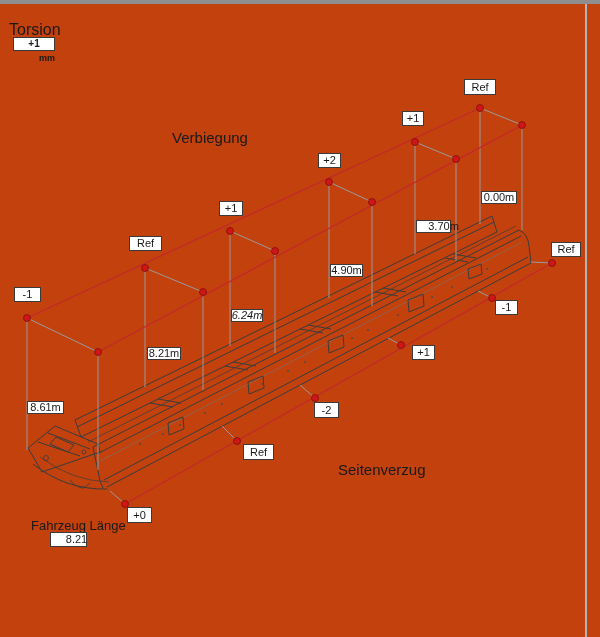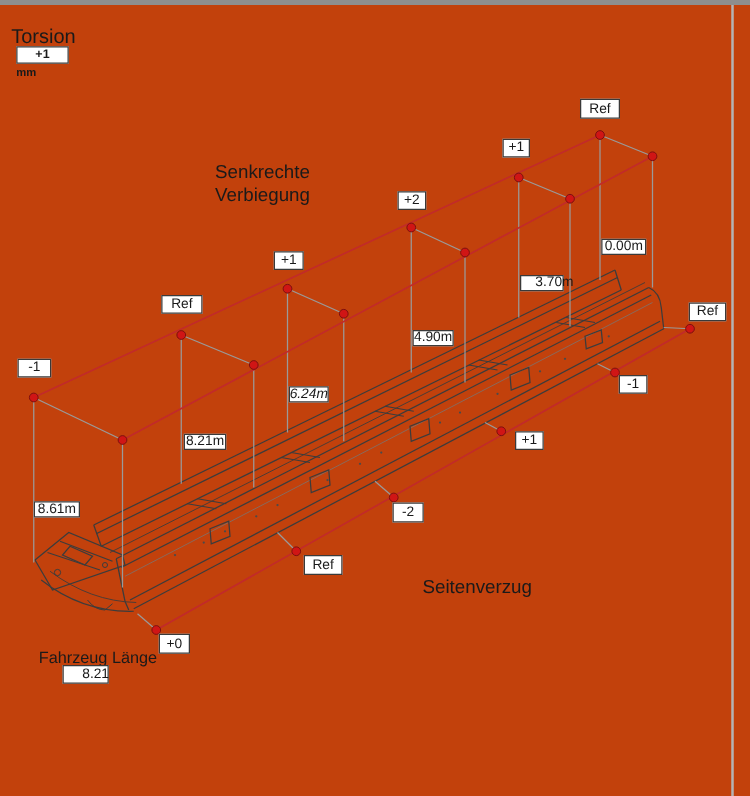"mm" div.lbl { text-align: left -> right }
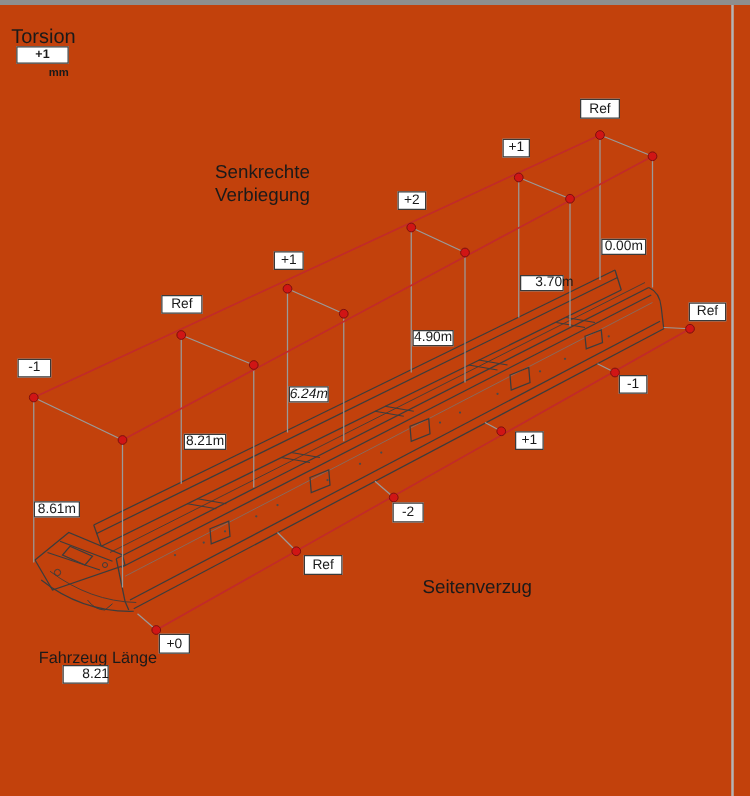"Senkrechte" div { html: <div>Senkrechte</div> -> none }
